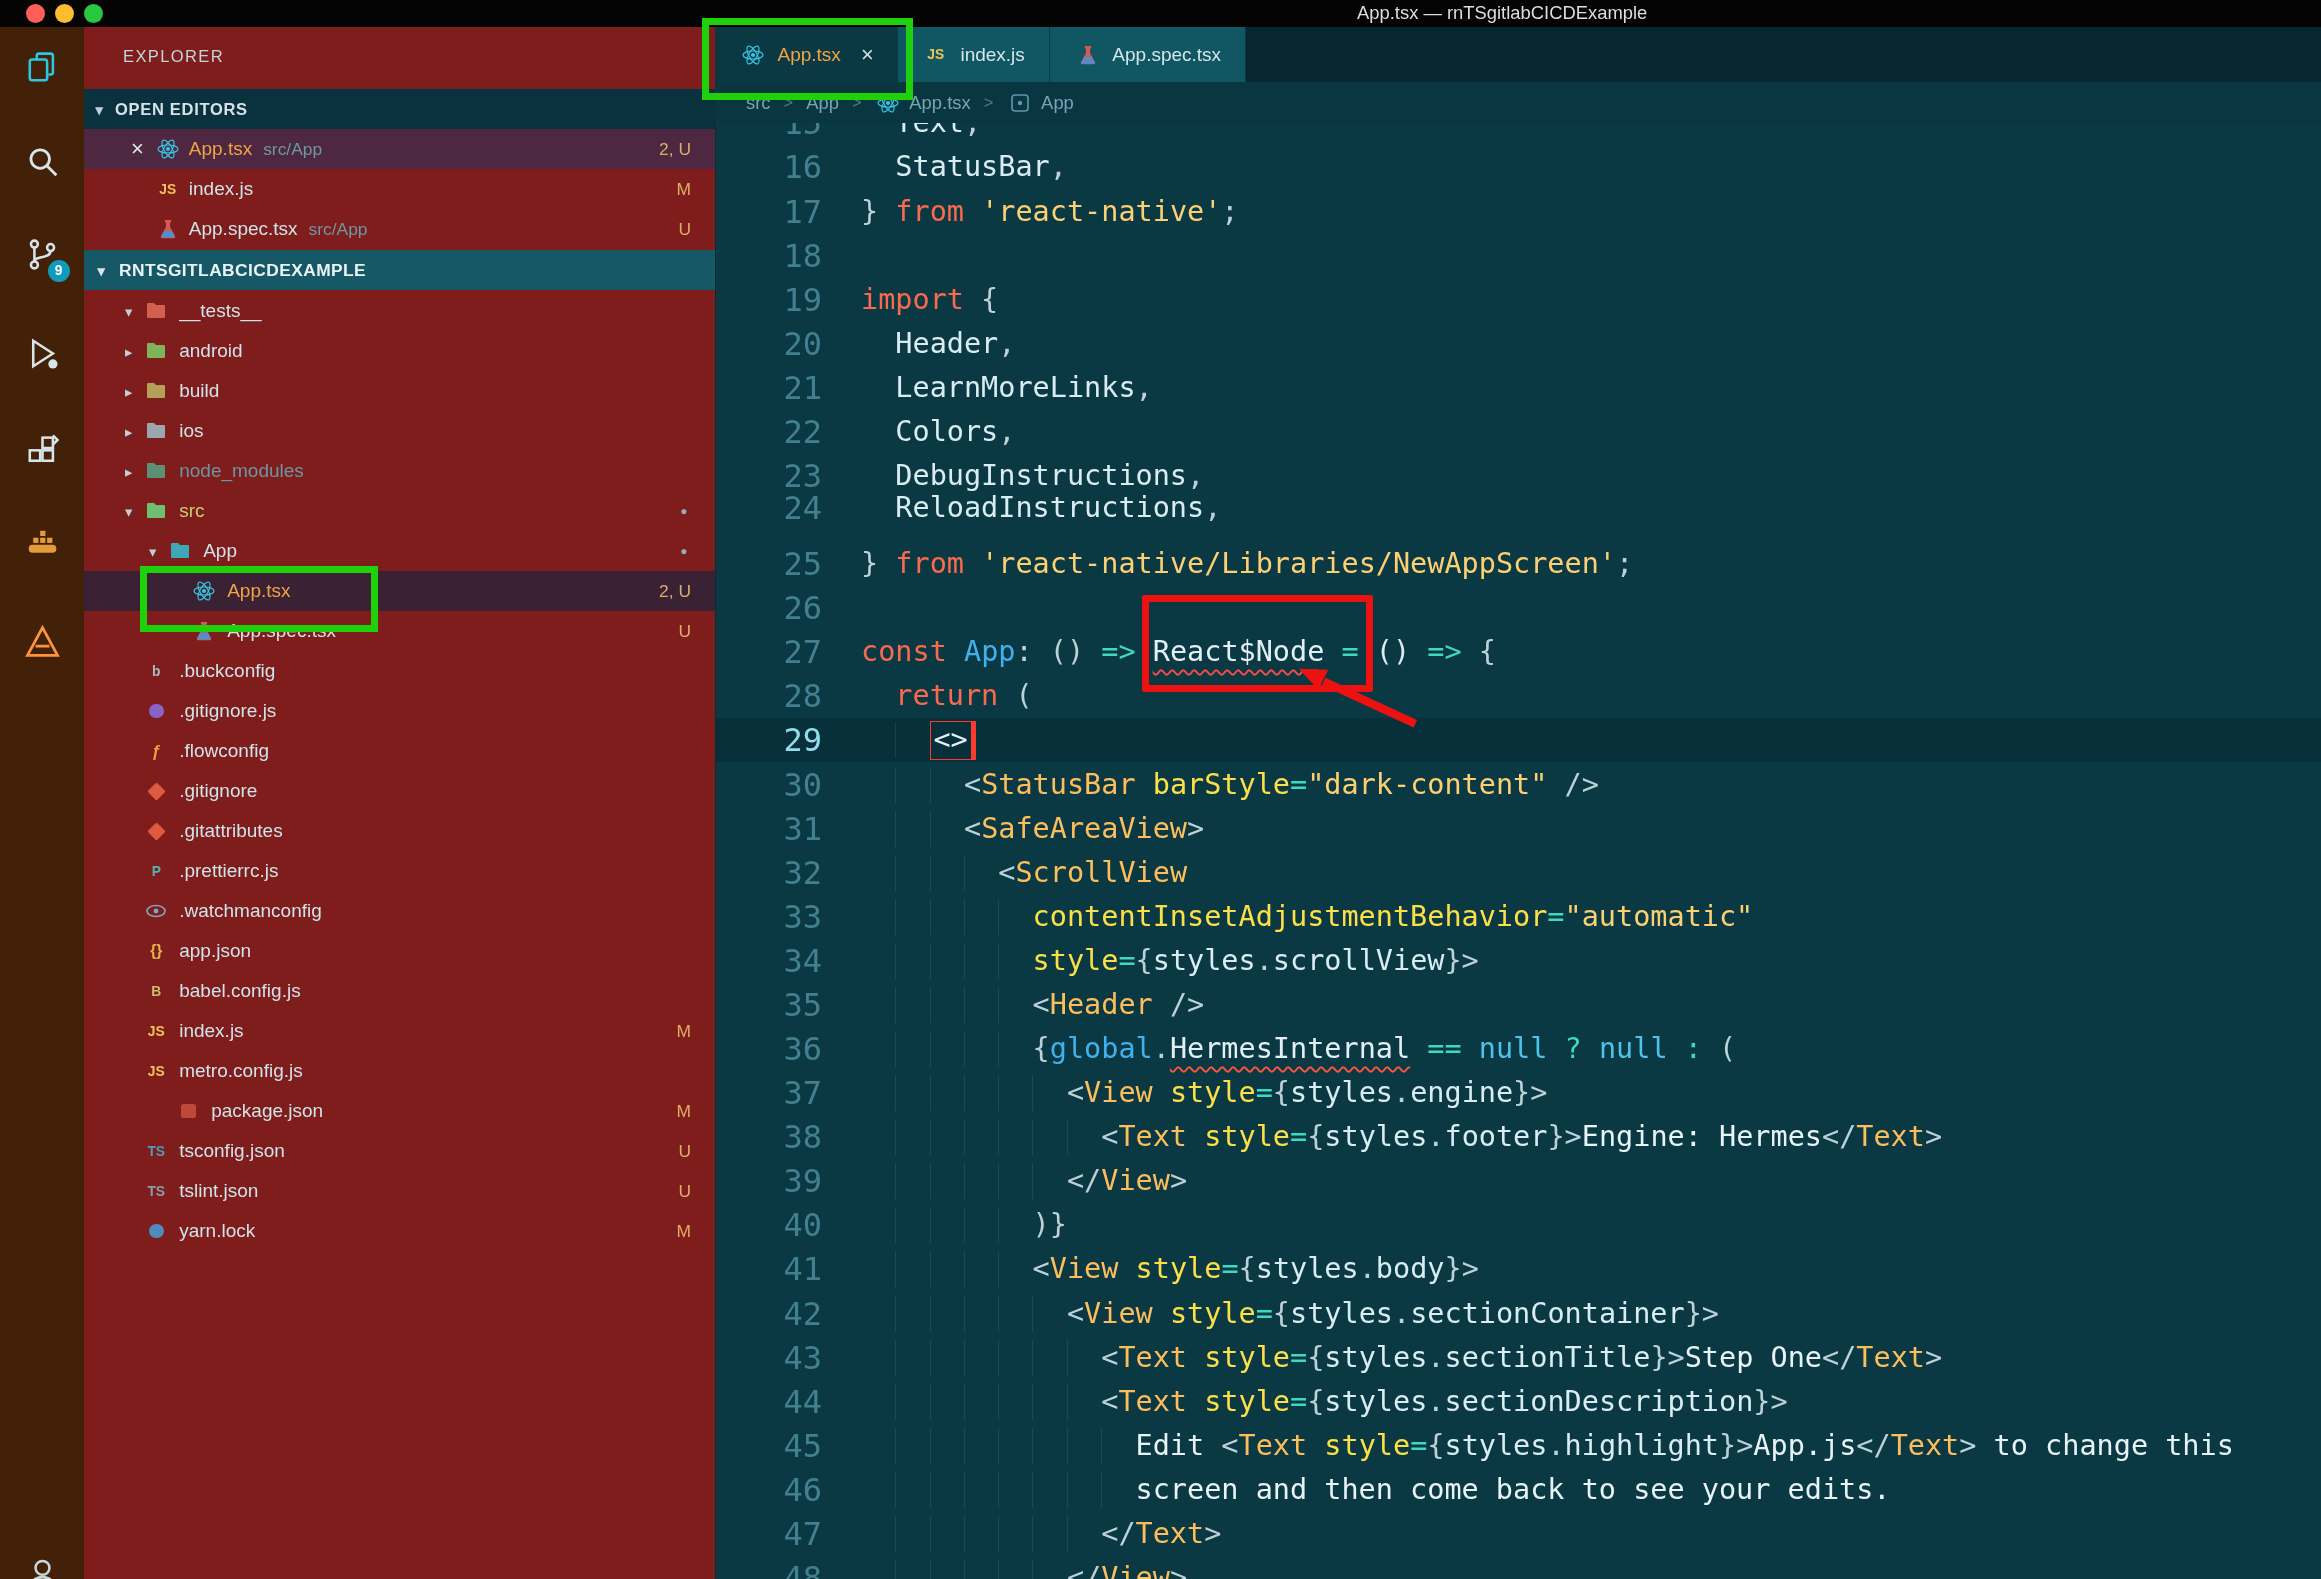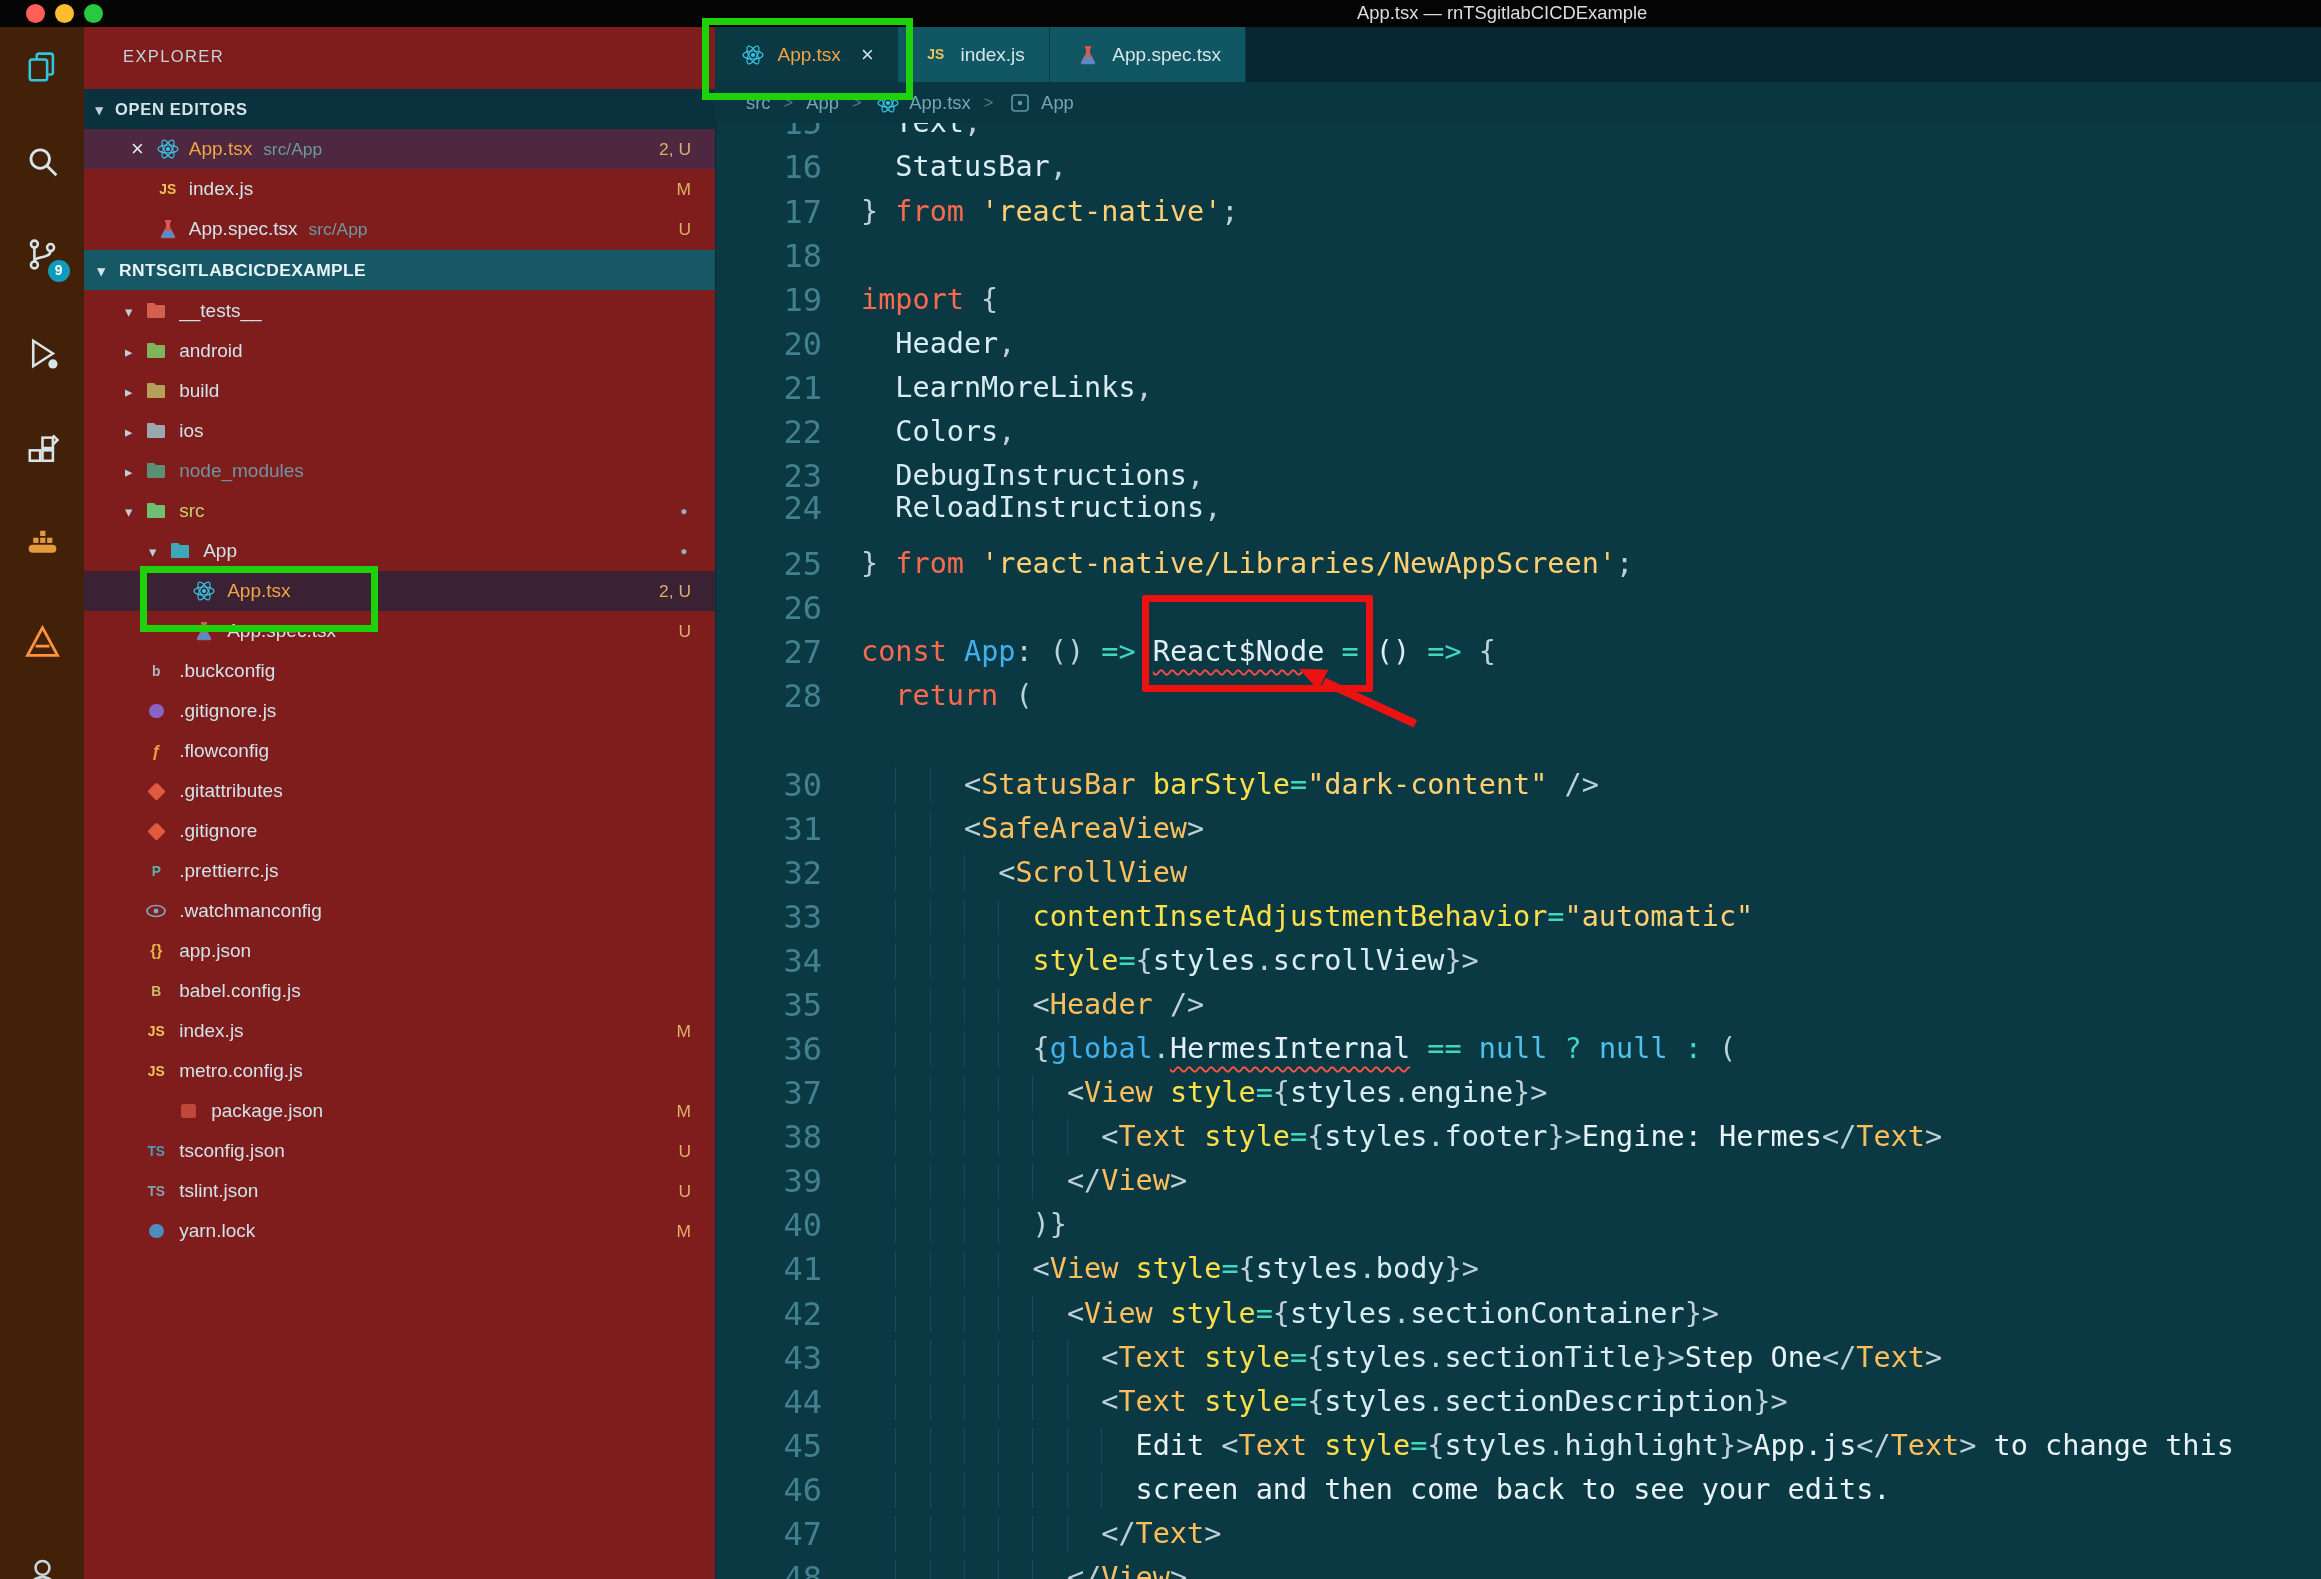"29" div.cl { html: none -> <div><span>29</span><span></span><span><span> </span><span>&lt;&gt;</span></span></div> }
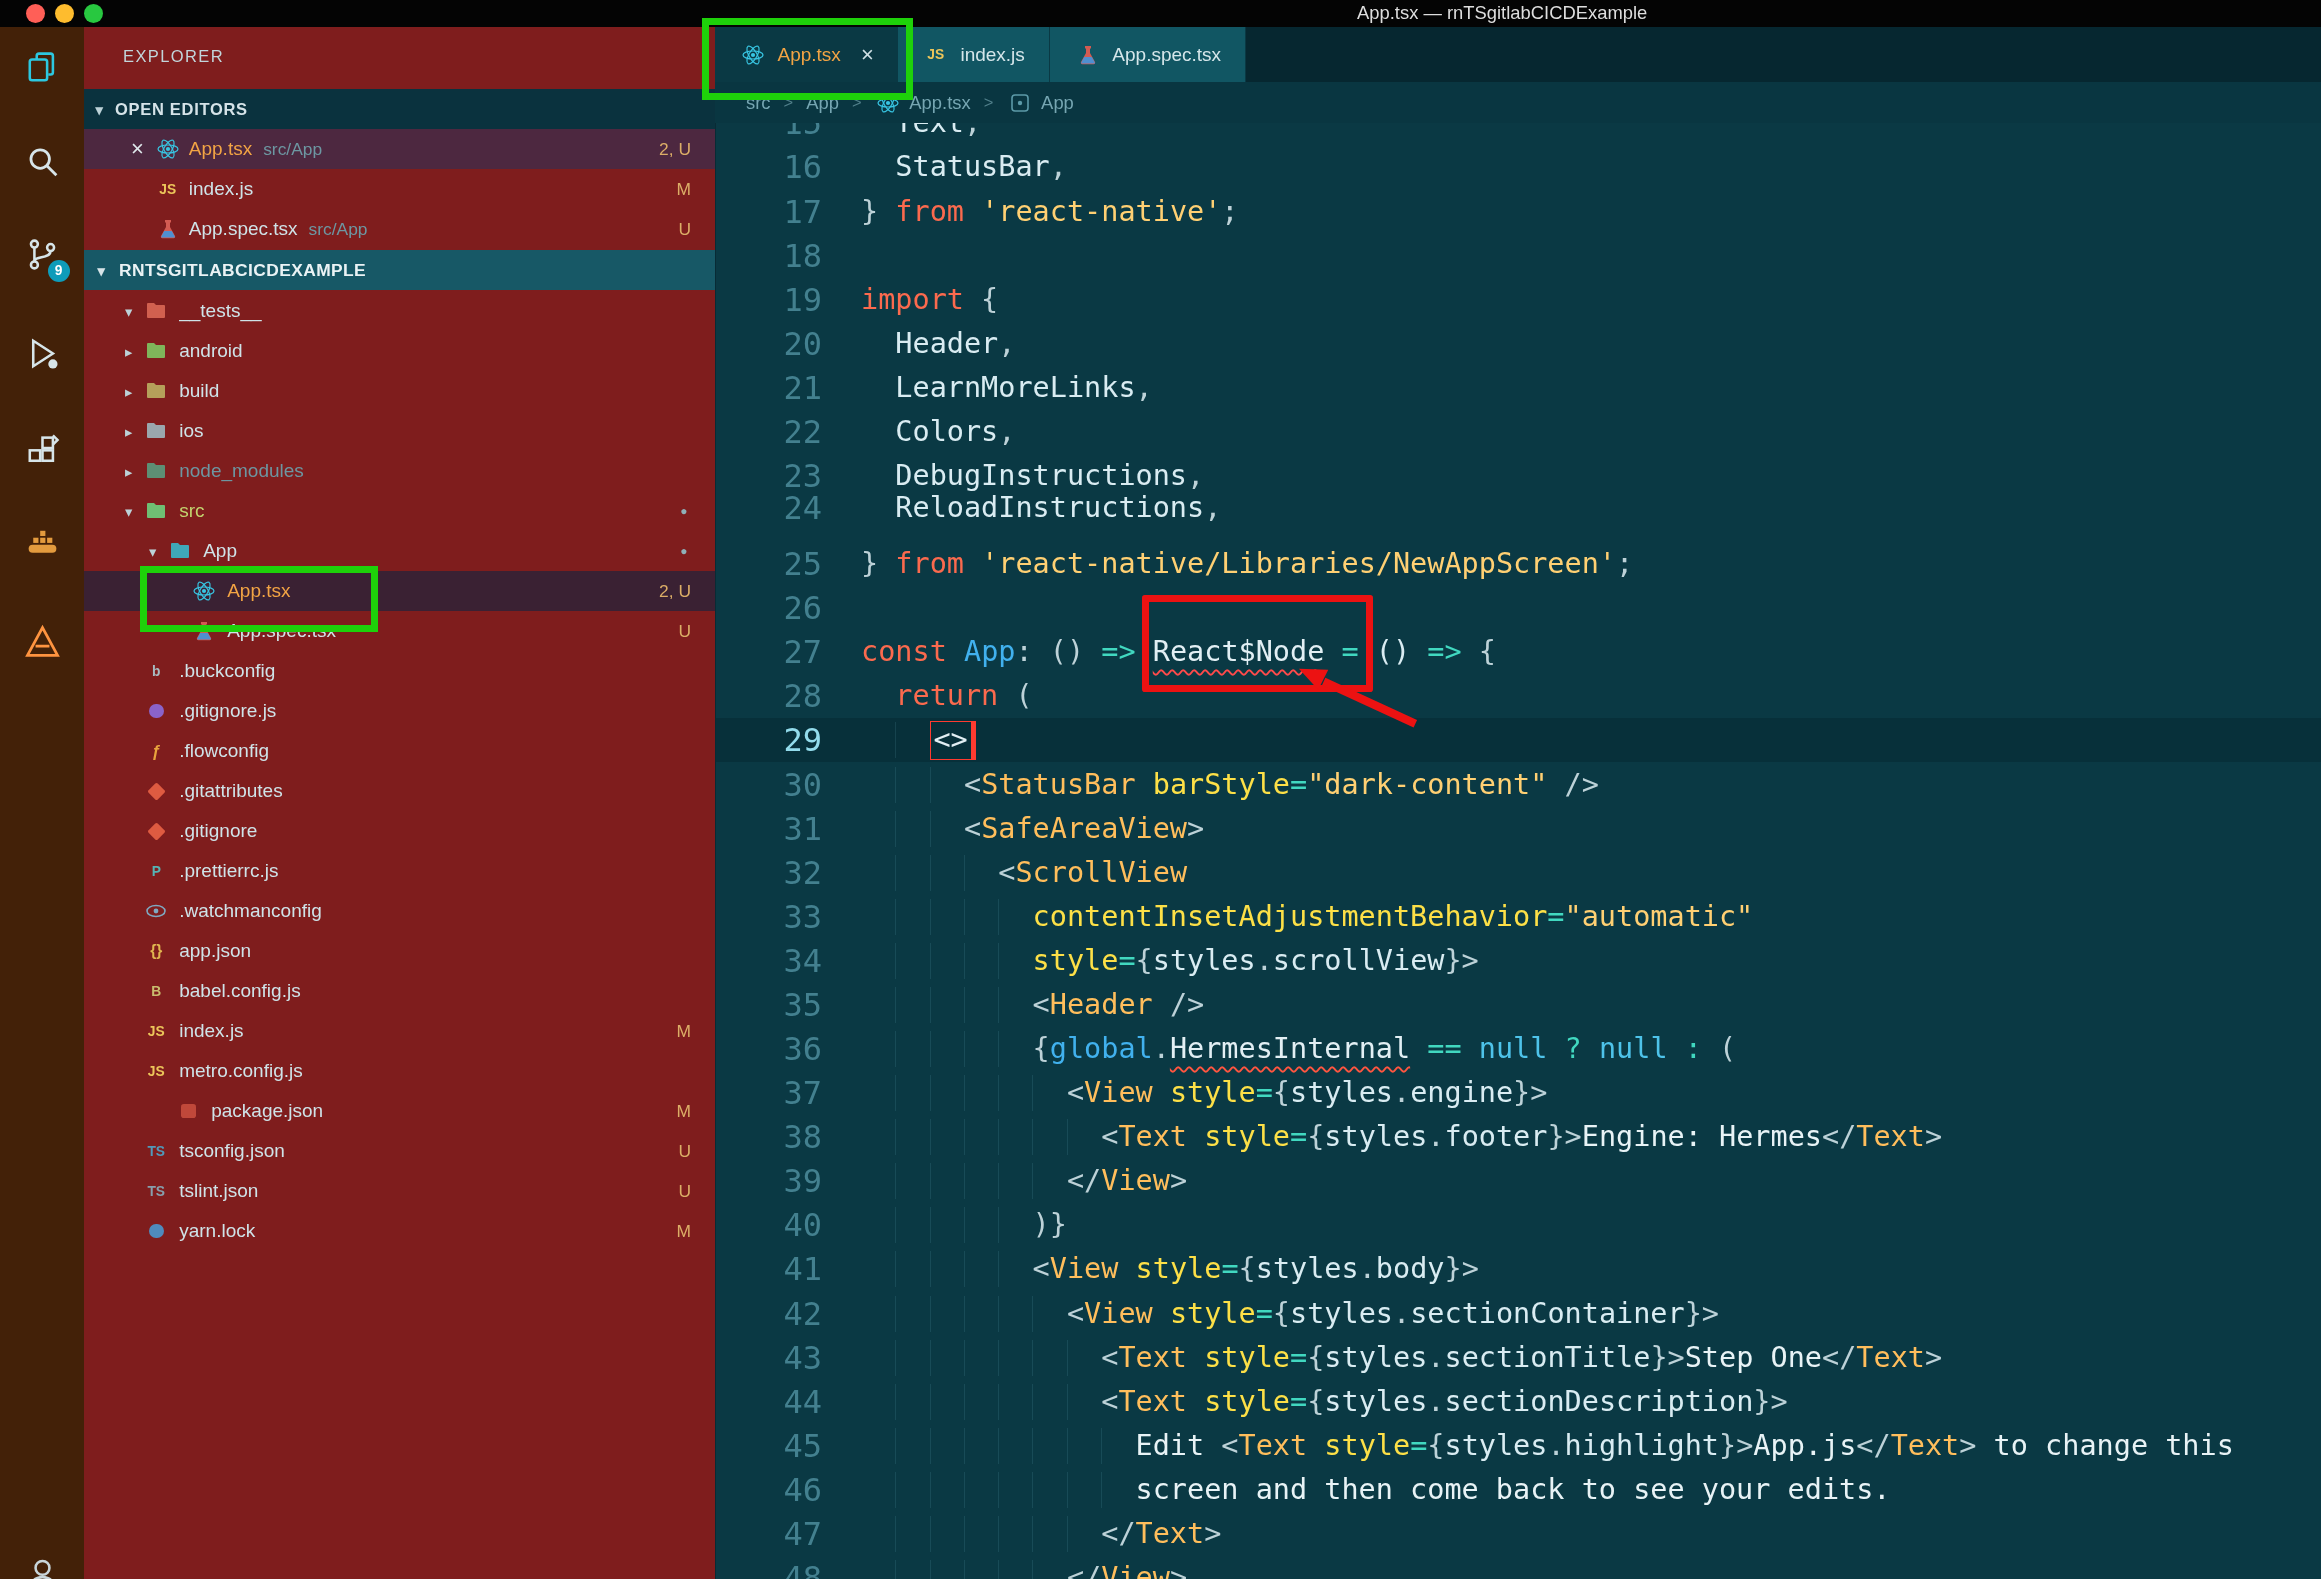".gitattributes" div.trow { order: before ".gitignore" -> after ".gitignore" }
